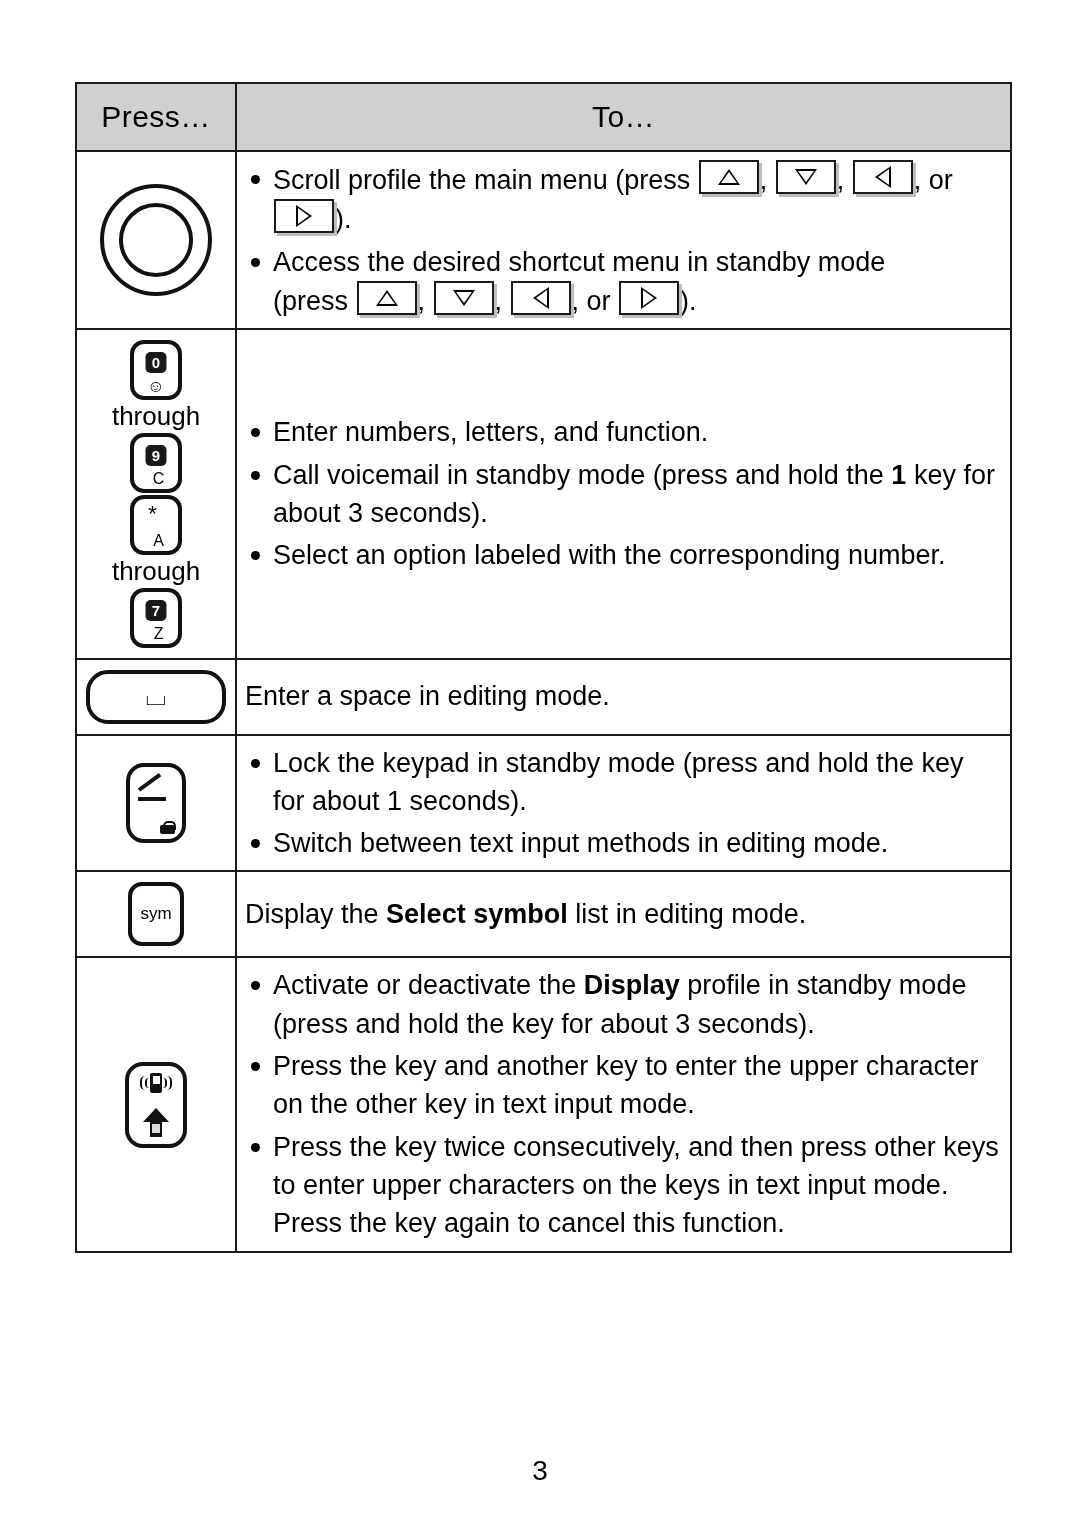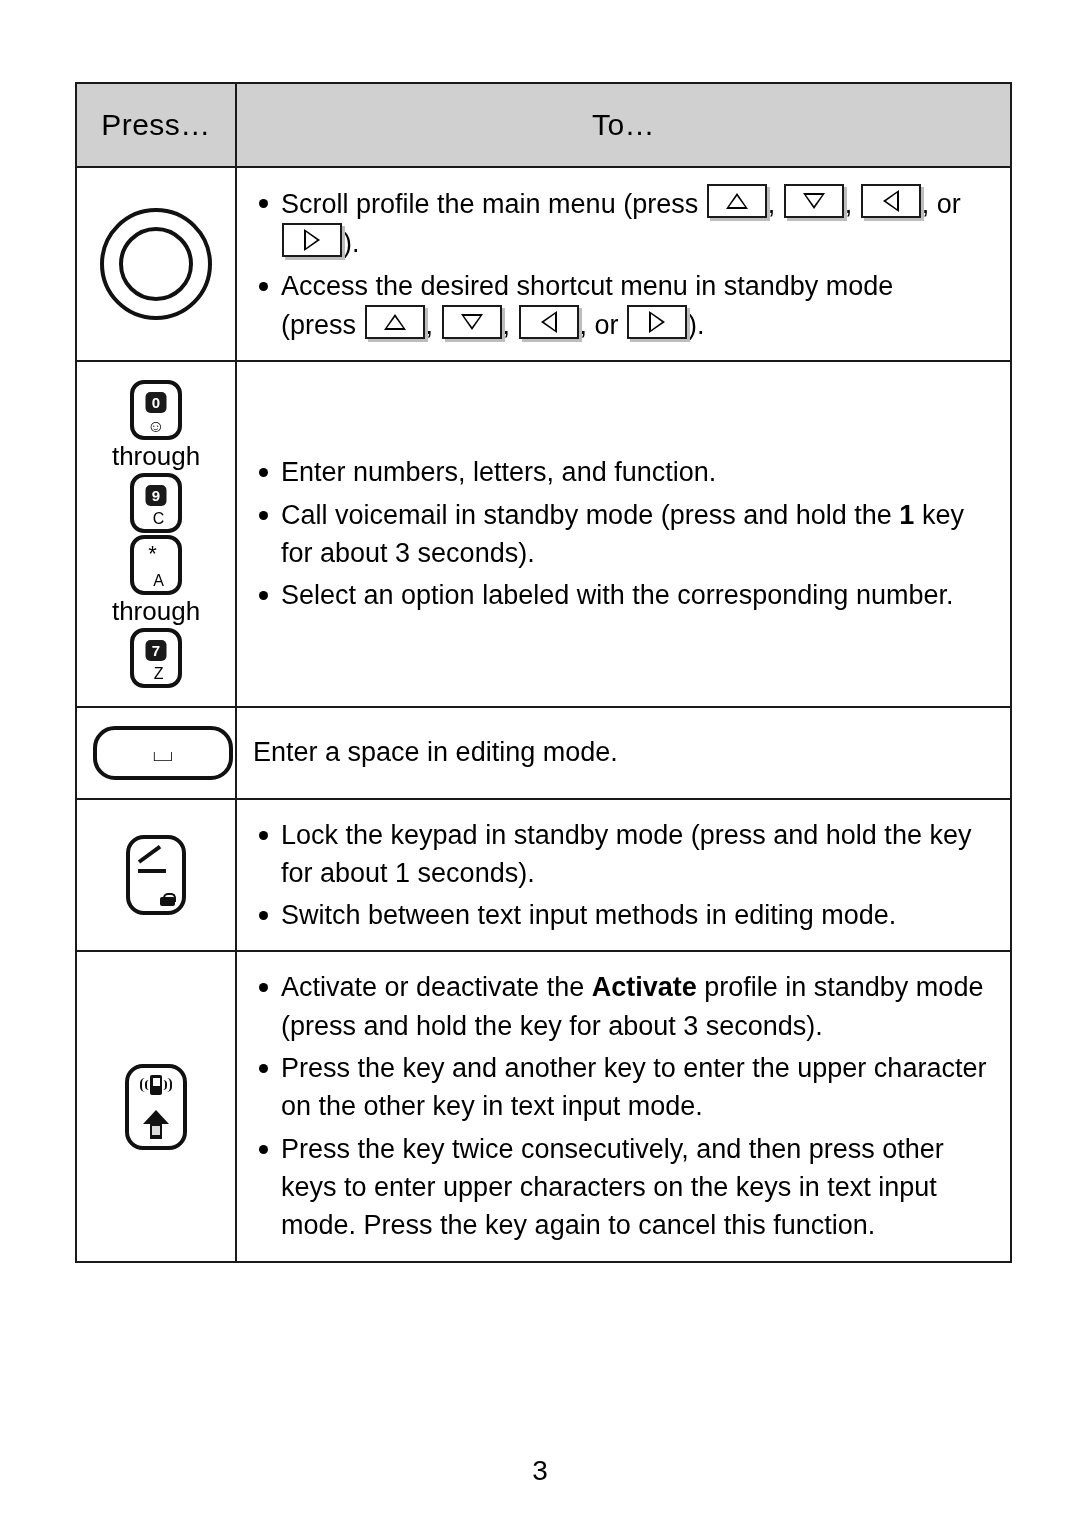"Press…" table.keytable td, table.keytable th { padding: 16px -> 8px }
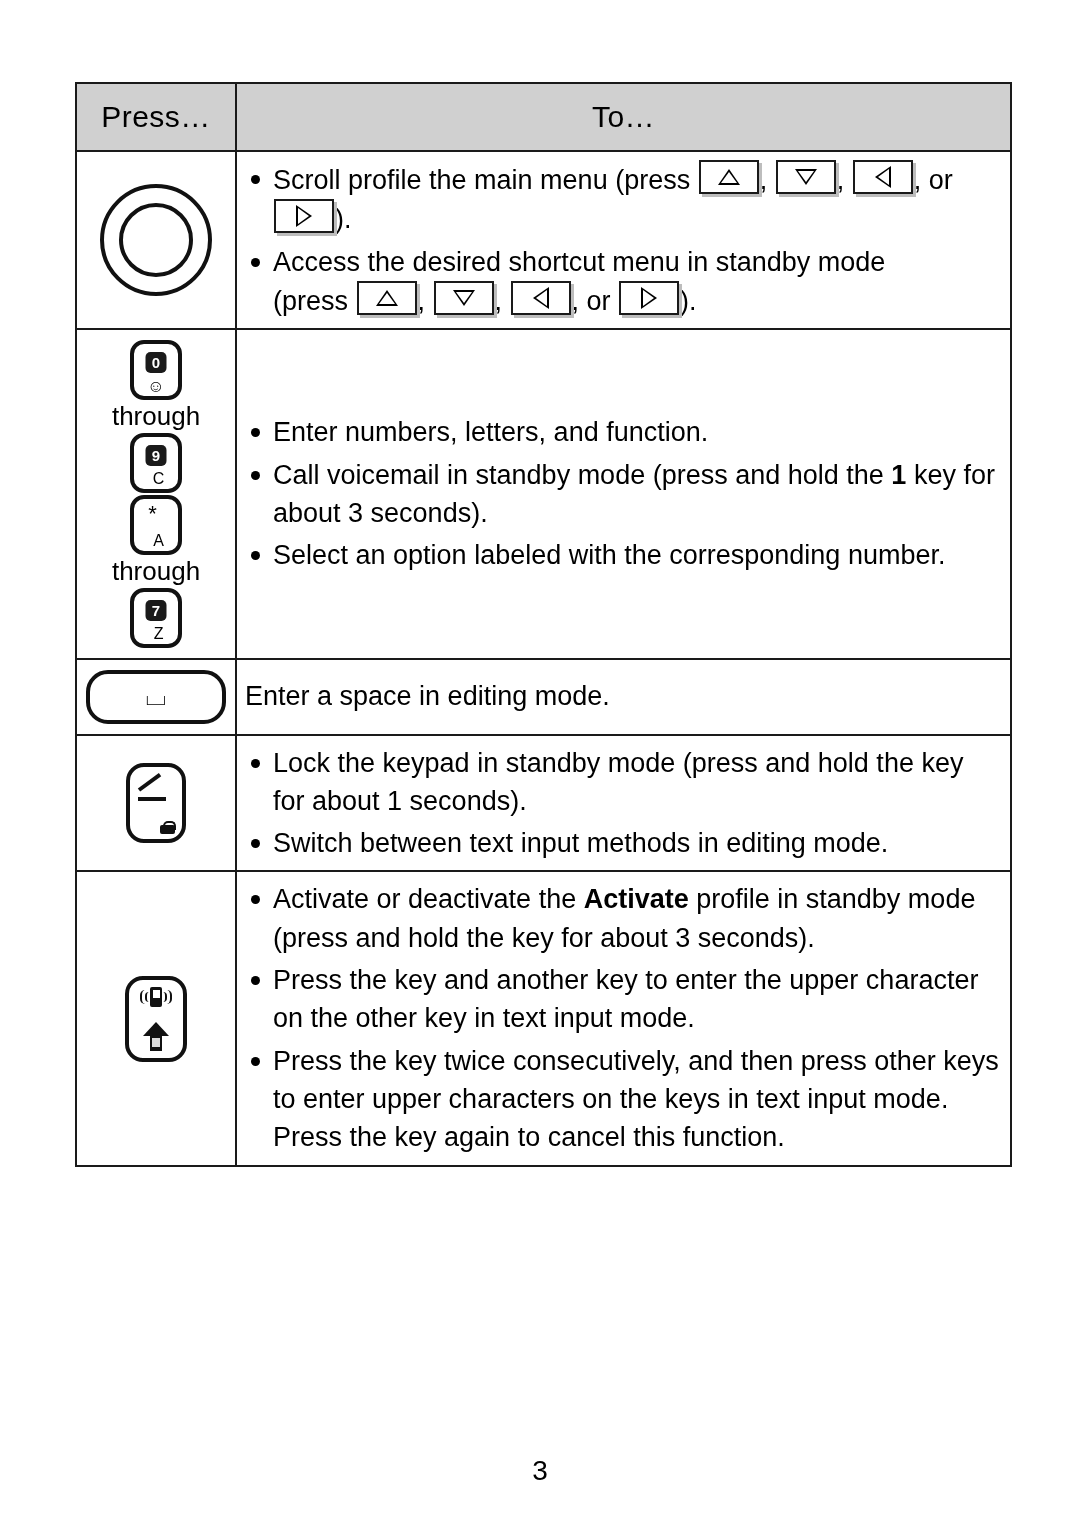"sym" tr { html: none -> <tr> <td> <div> <span>sym</span> </div> </td> <td> <p><span>Display the</span> <span>Select symbol</span> <span>list in editing mode.</span> </p> </td> </tr> }
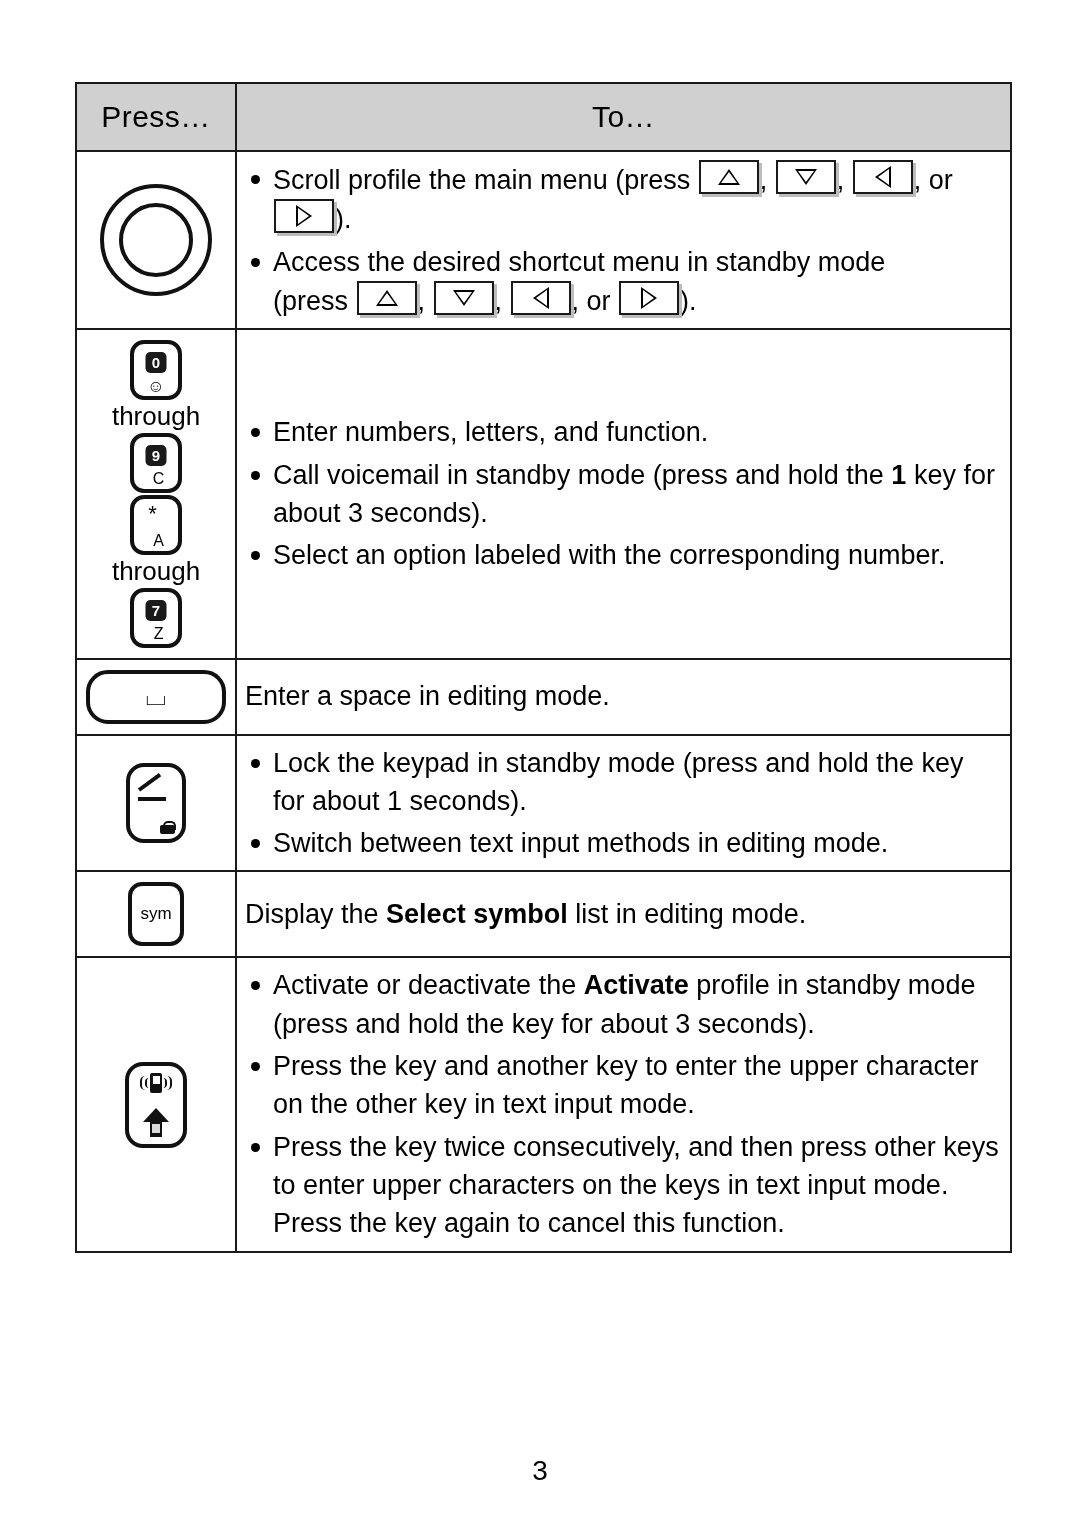"Activate" span.b { text: Activate -> Display }
